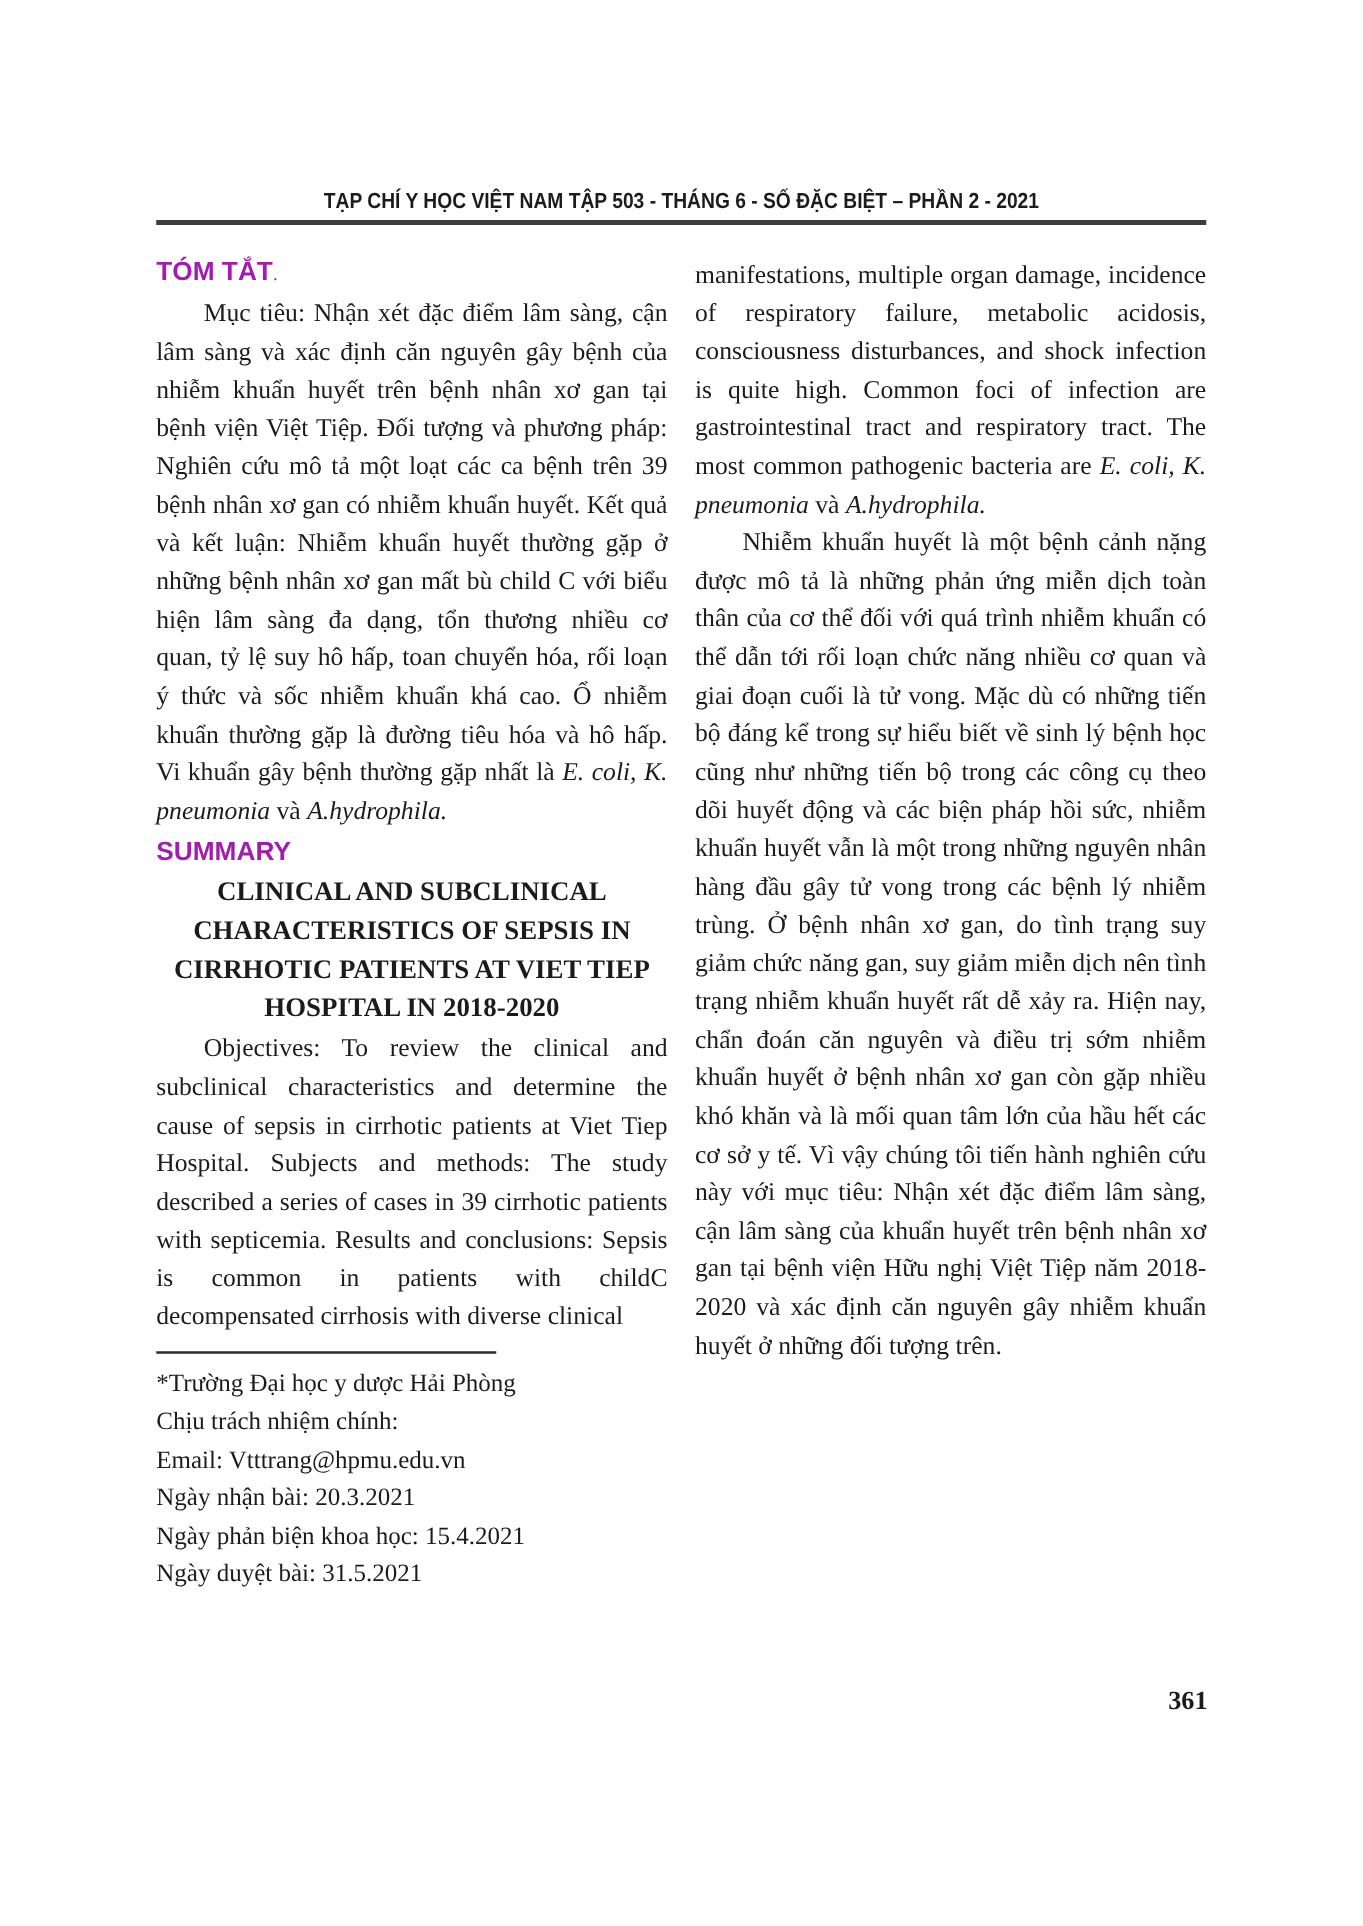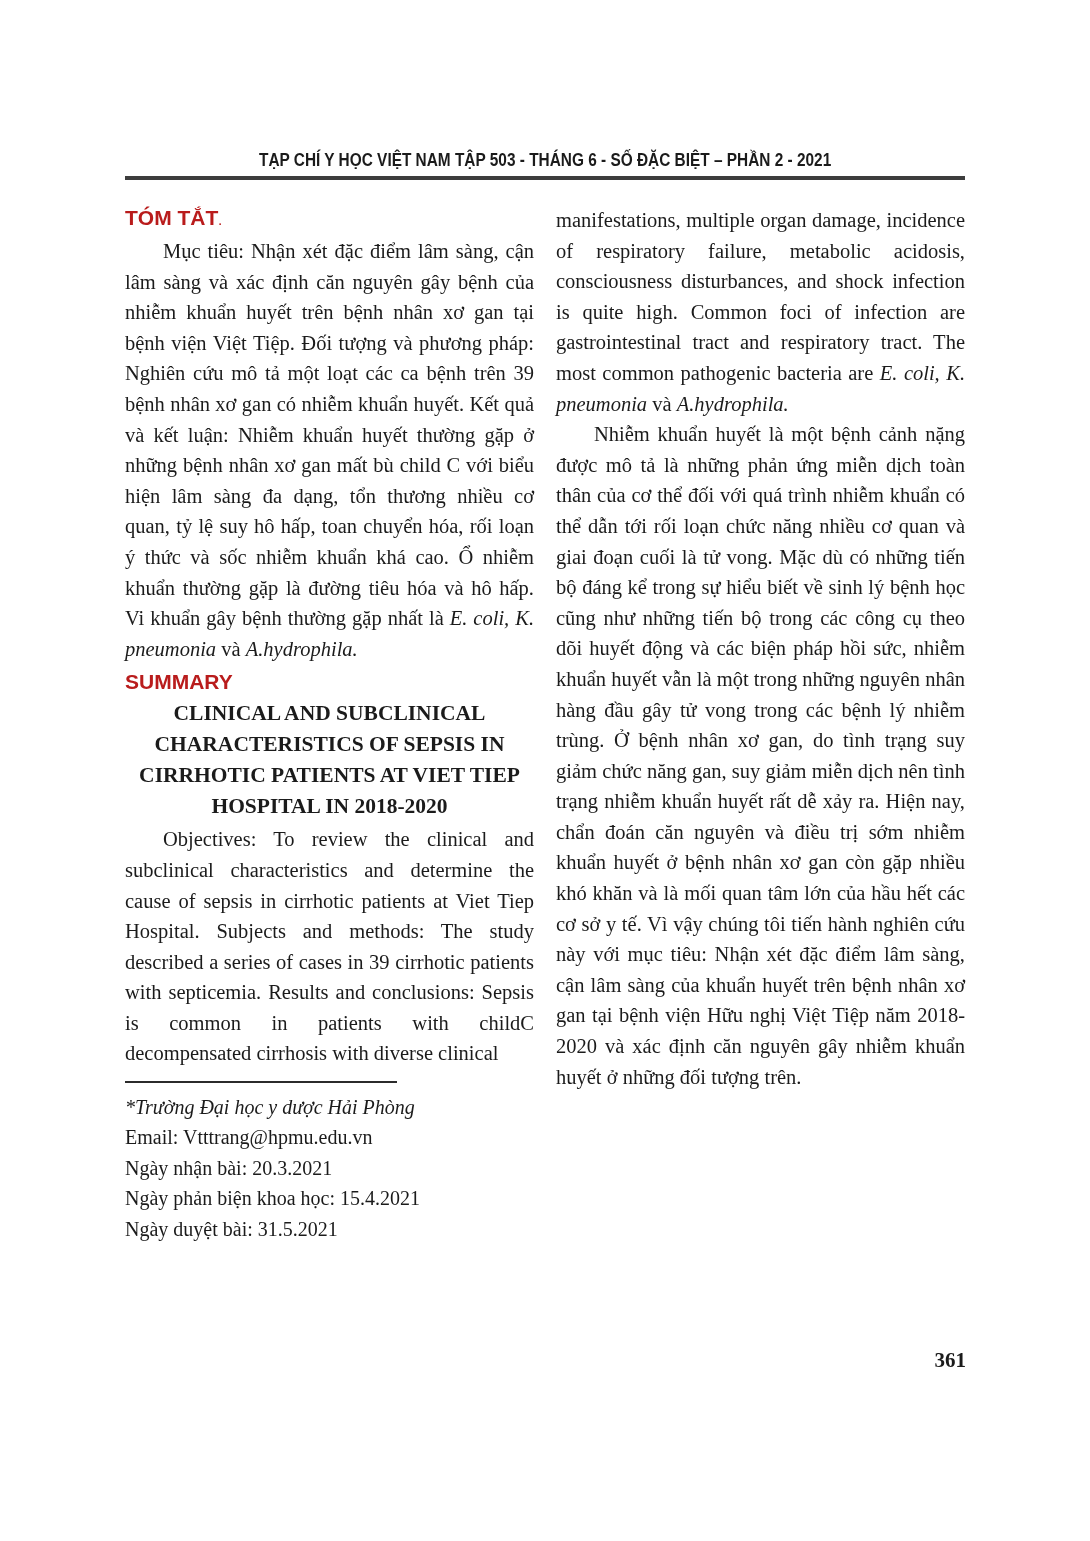"TÓM TẮT." .section-heading { color: #b91c1c -> #a21caf }
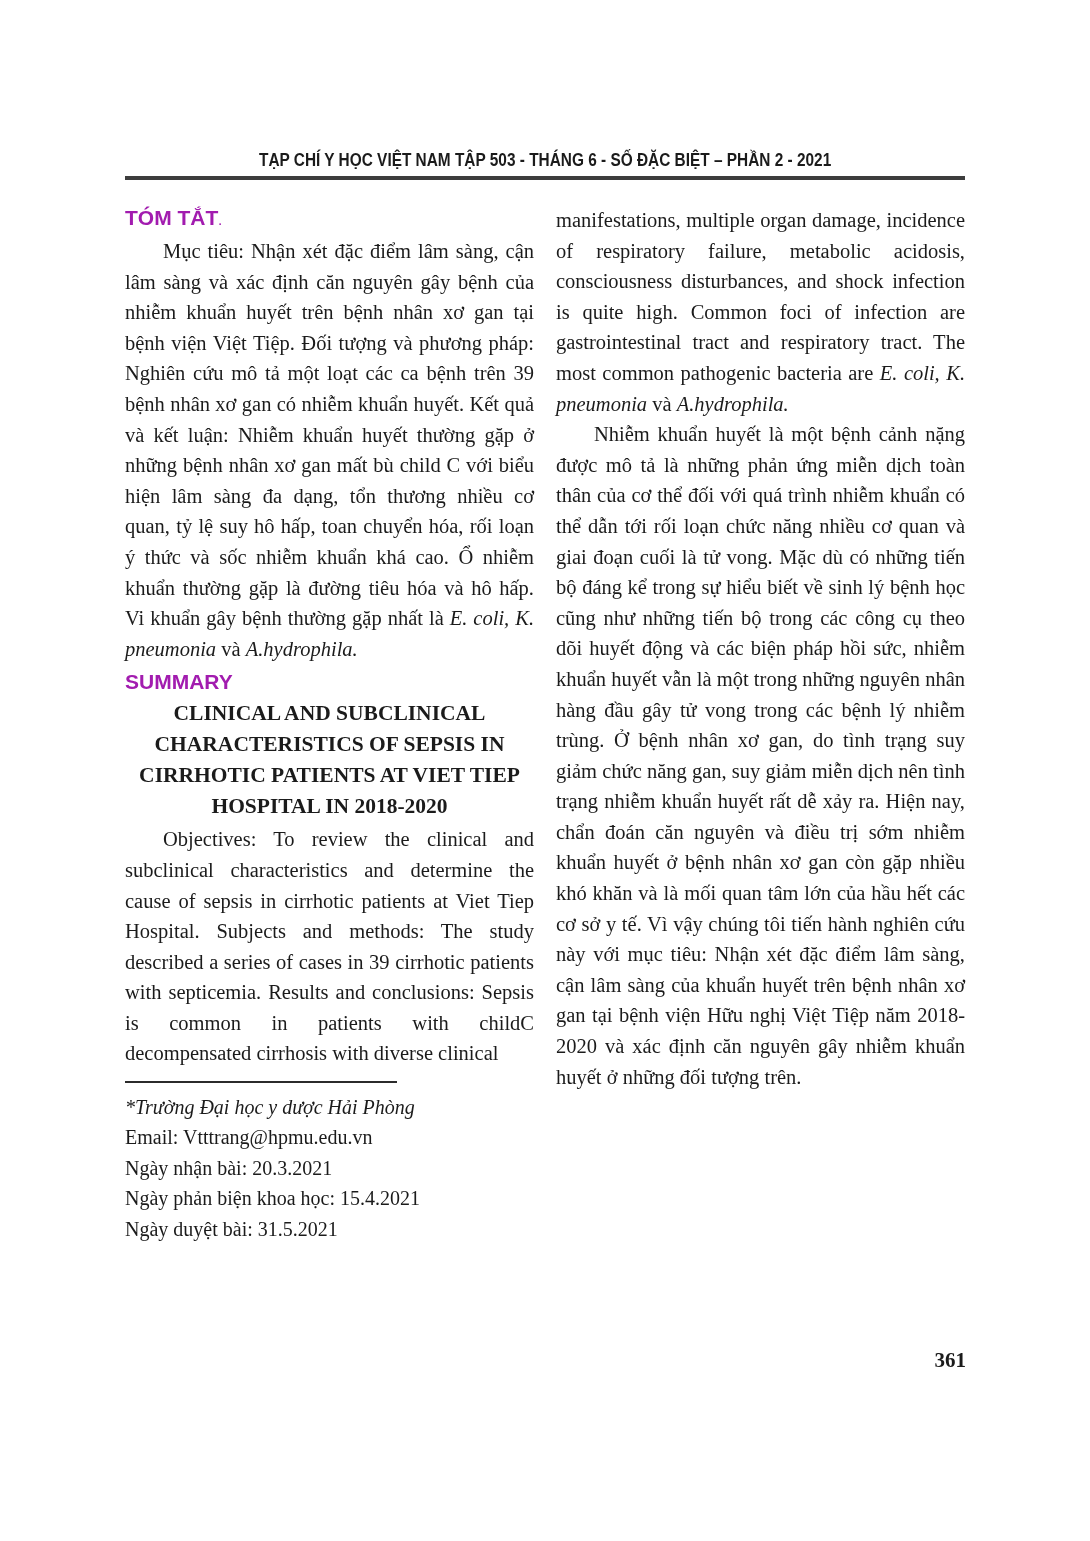"*Trường Đại học y dược" .affiliation { font-style: italic -> none }
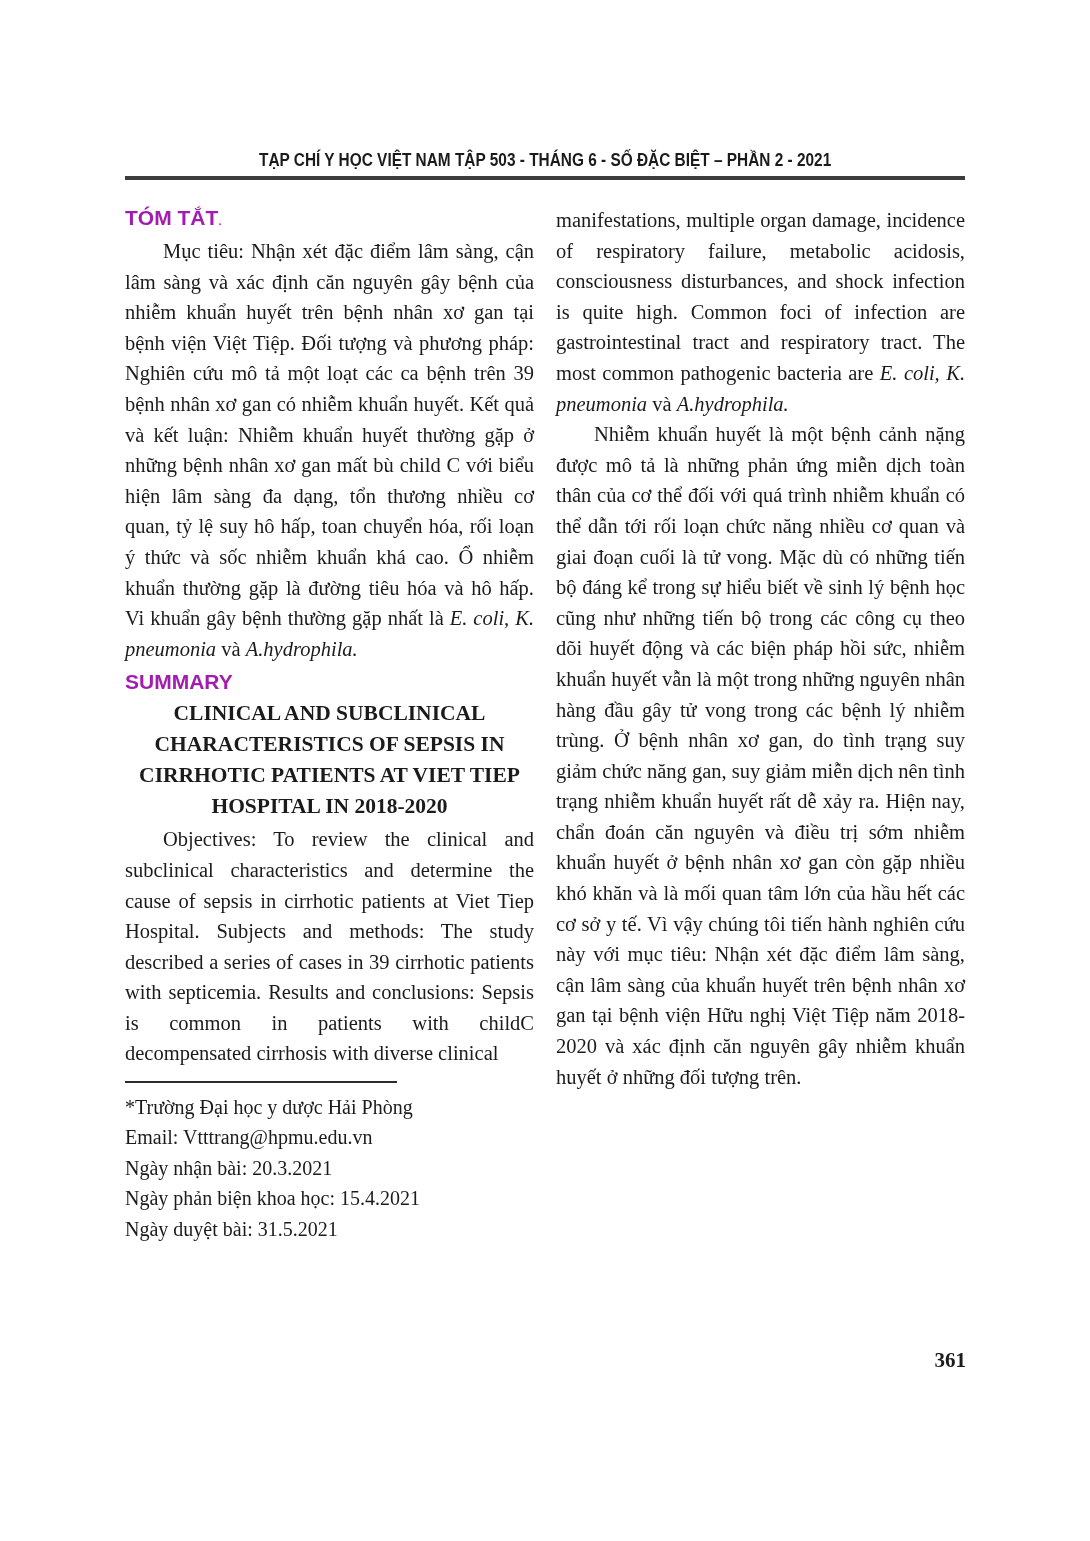"Chịu trách nhiệm chính:" div { html: none -> <div>Chịu trách nhiệm chính:</div> }
